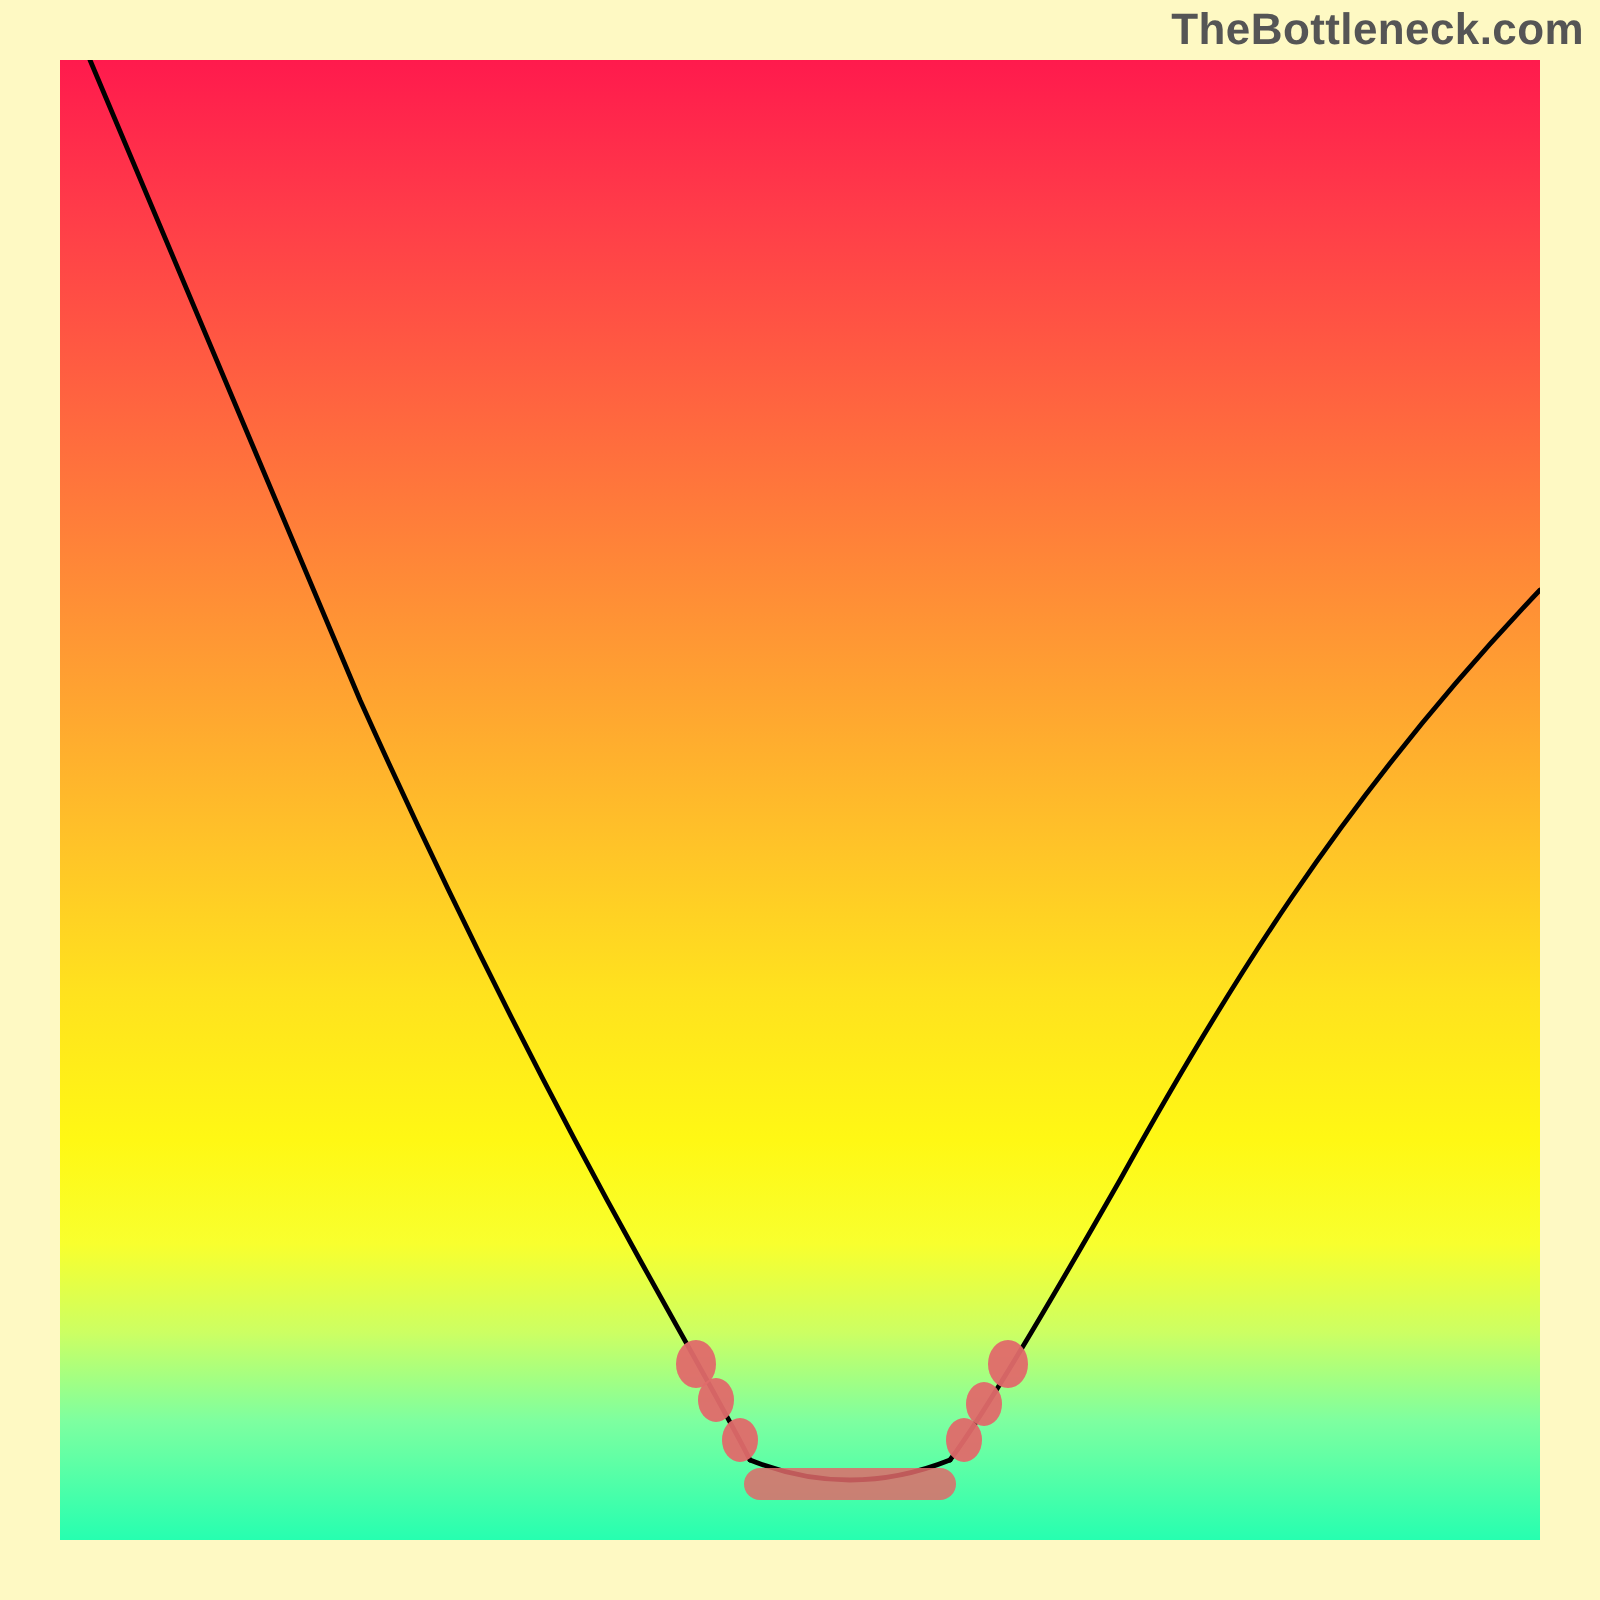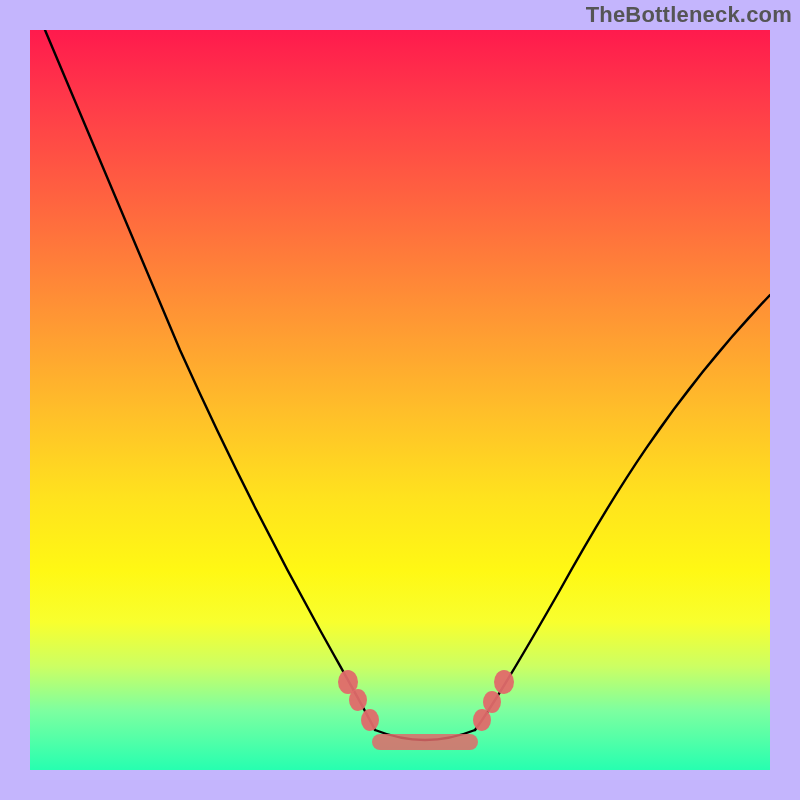"TheBottleneck.com" .frame { background: #c4b5fd -> #fef9c3 }
